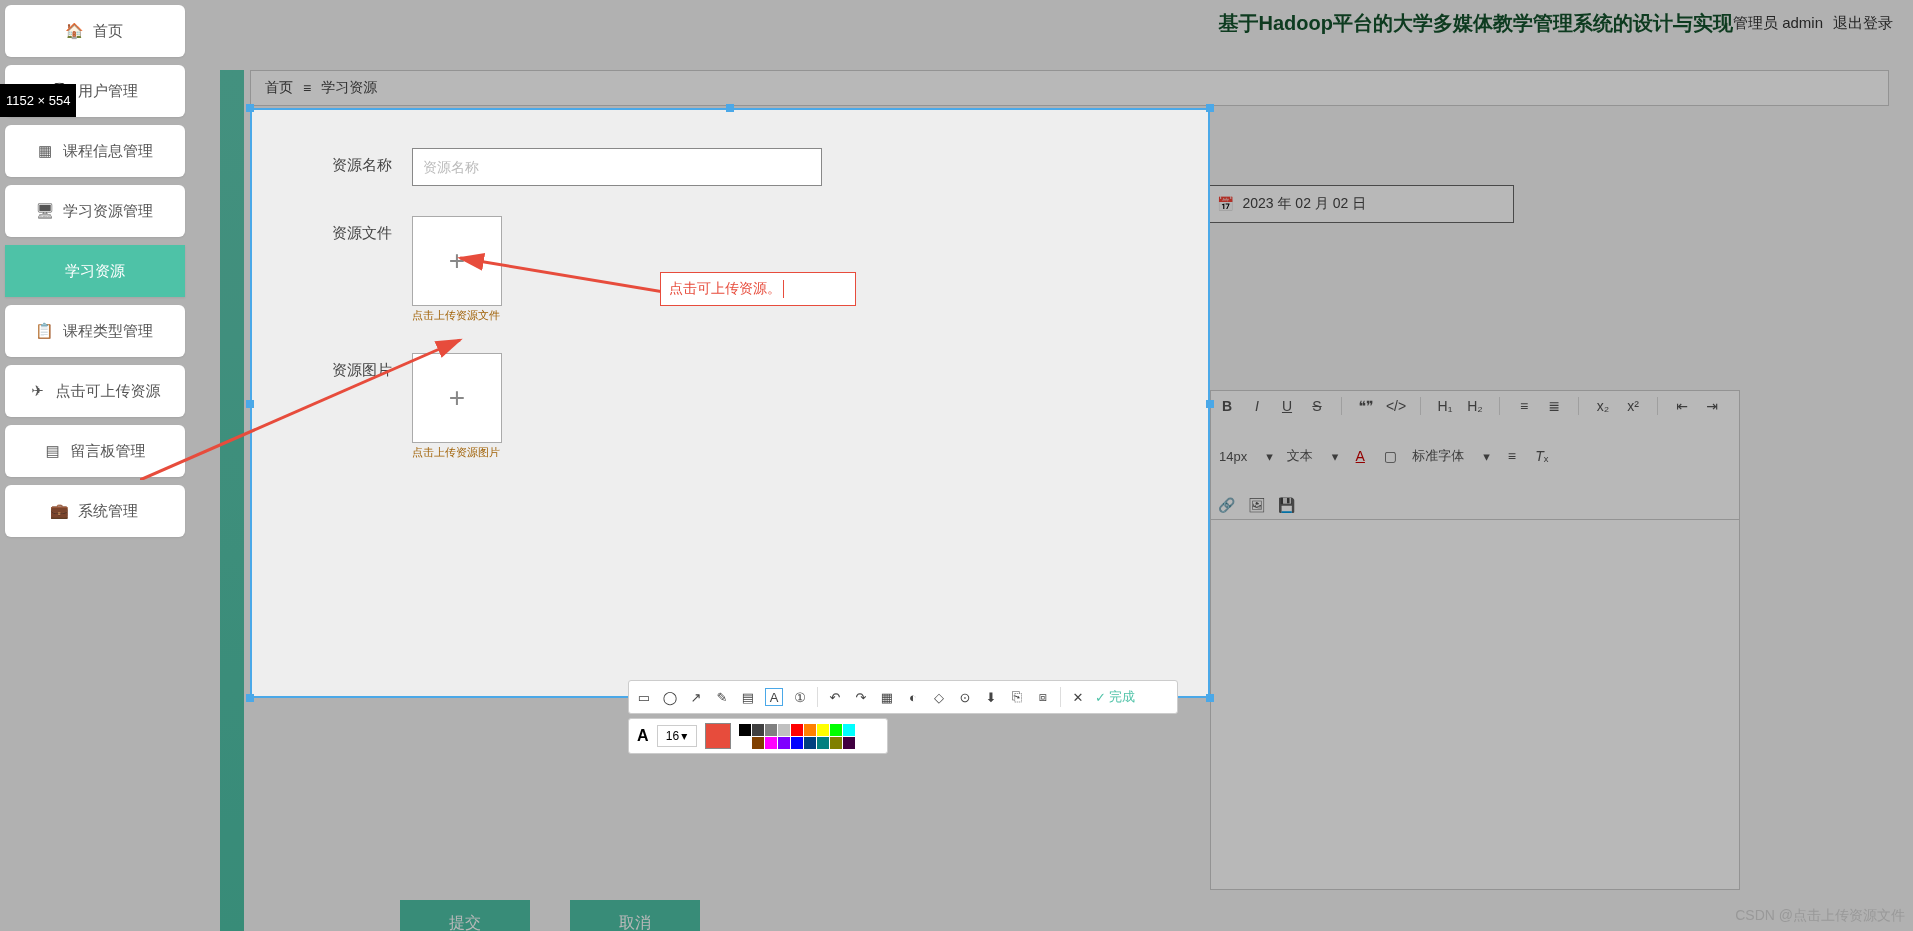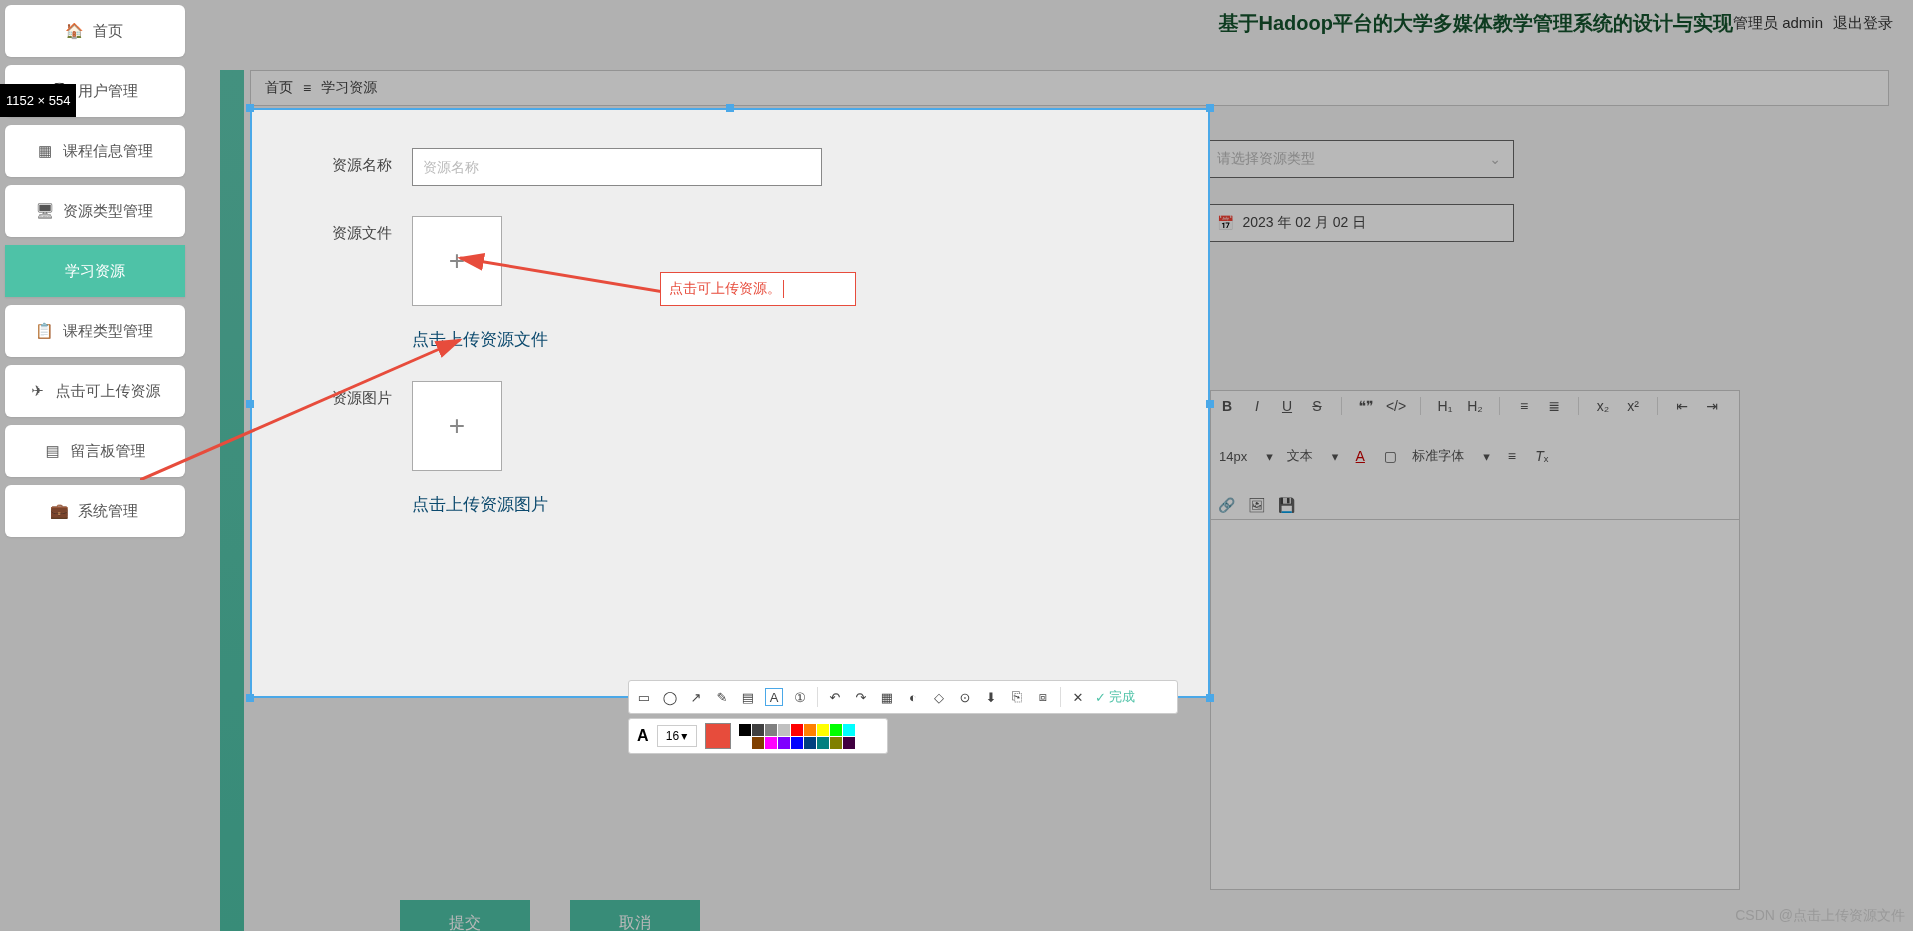"请选择资源类型" div.r-control { html: <div> <div> <span>请选择资源类型</span> <span>⌄</span> </div> </div> -> none }
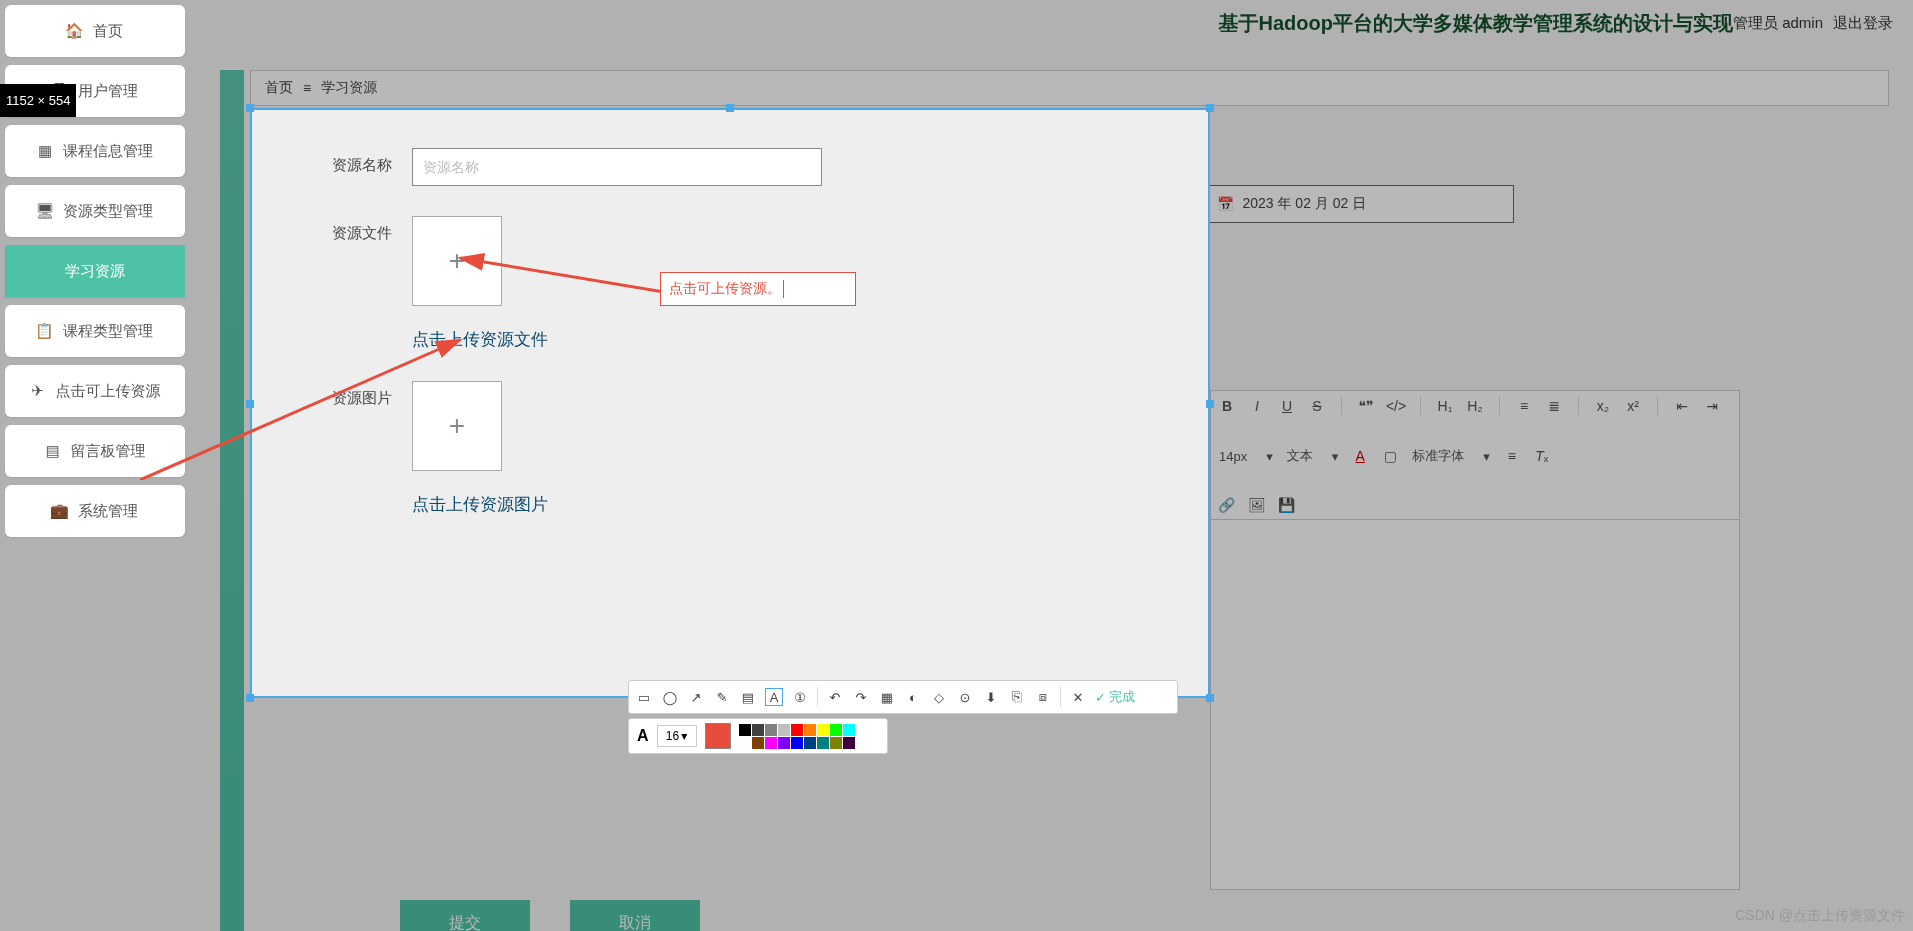"资源类型管理" span { text: 资源类型 -> 学习资源 }
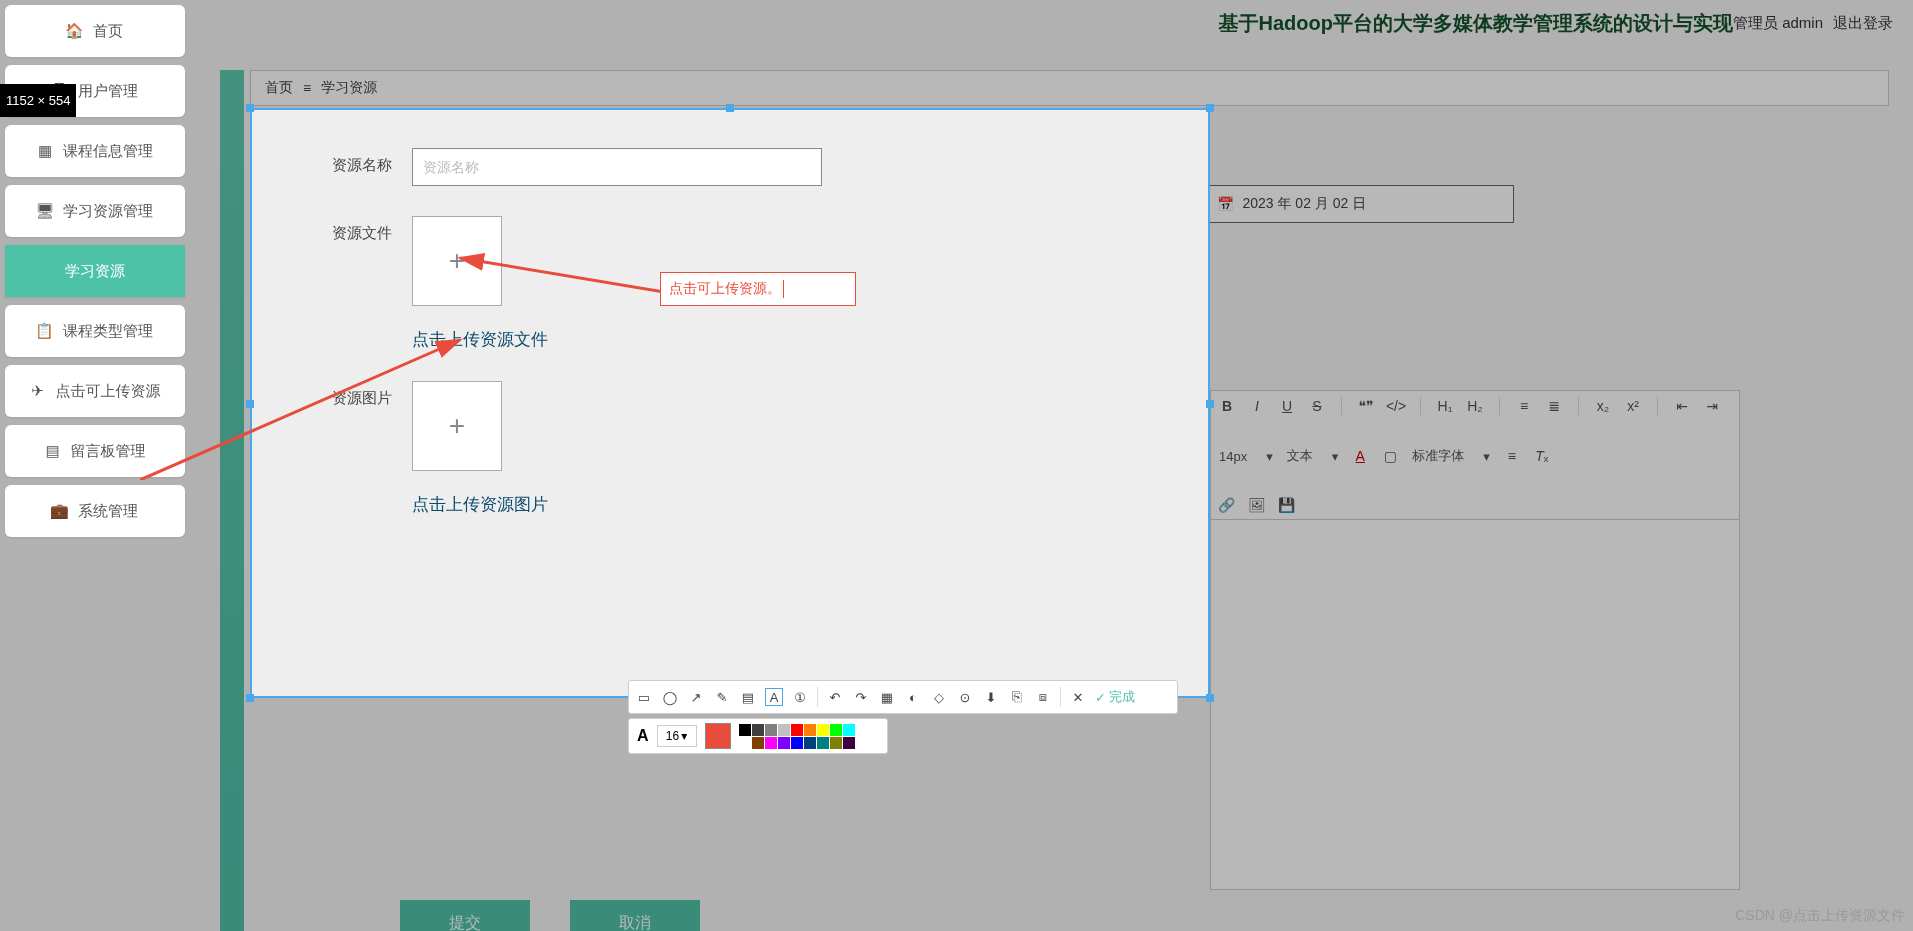"点击上传资源文件" .upload-hint { color: #0c4a6e -> #a16207; font-size: 17px -> 11px; margin-top: 22px -> 2px }
